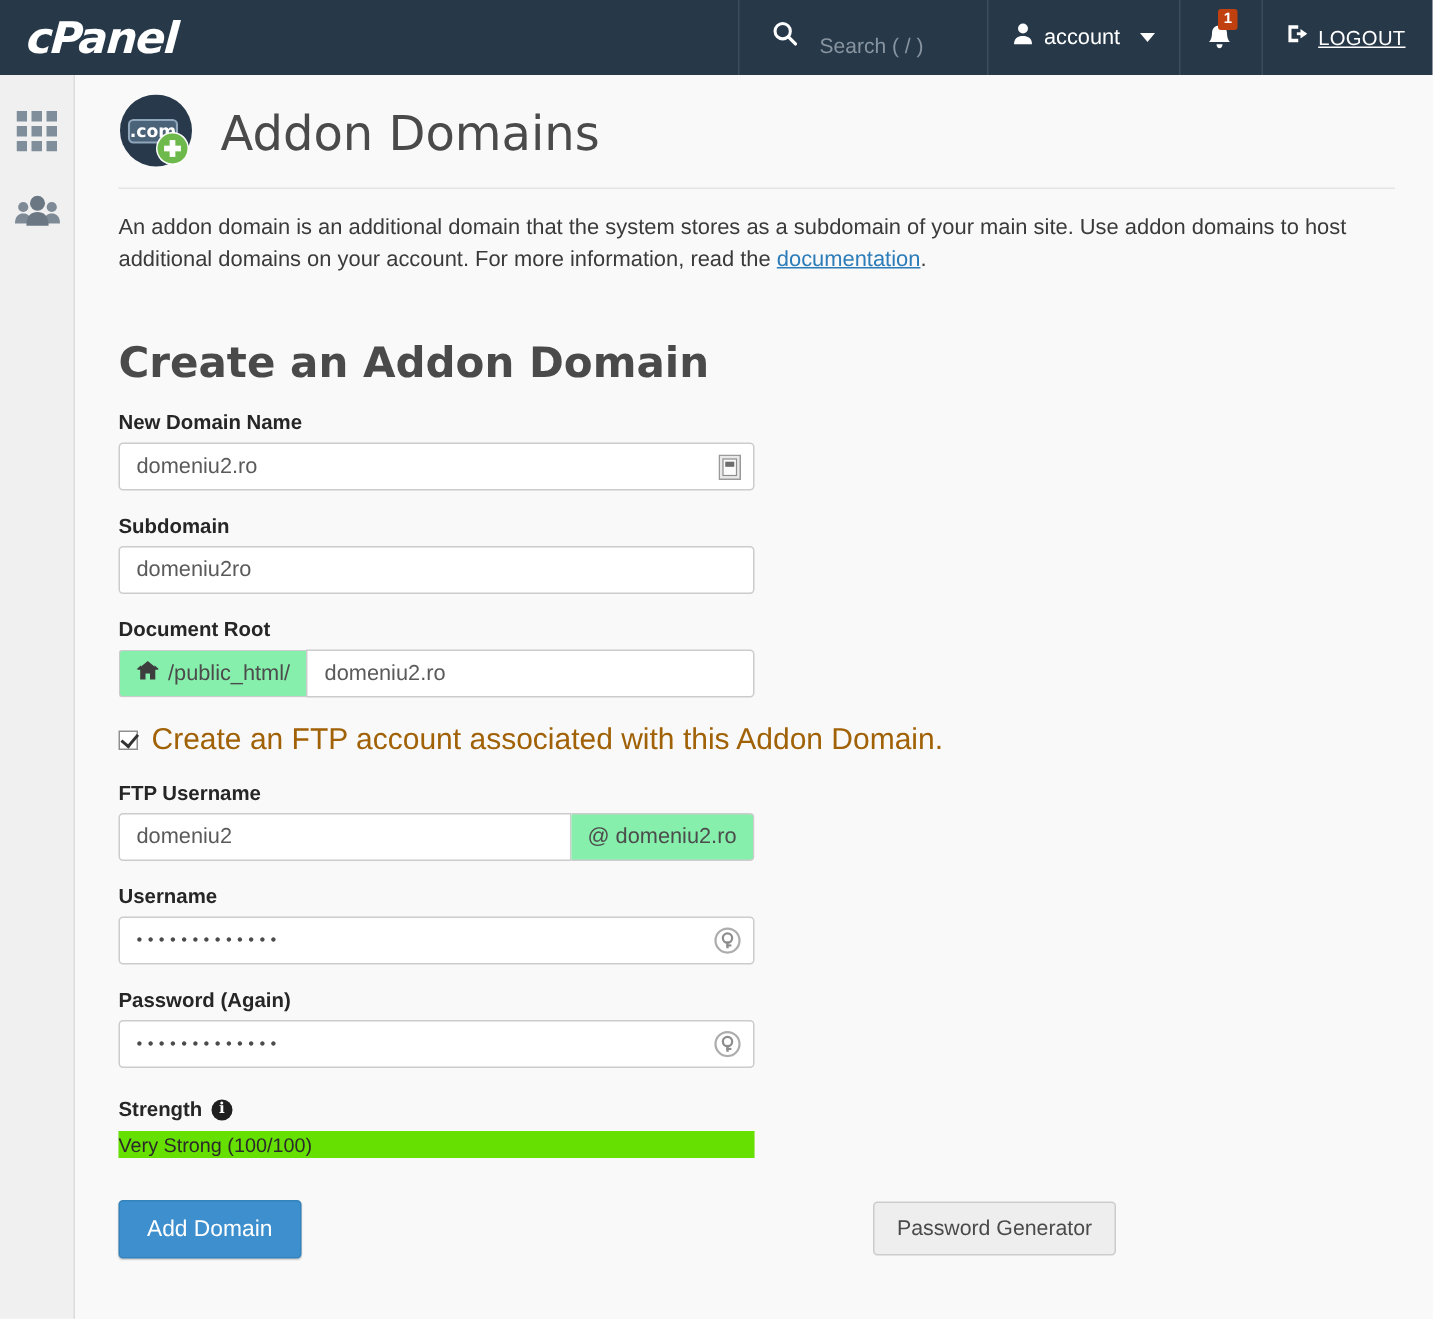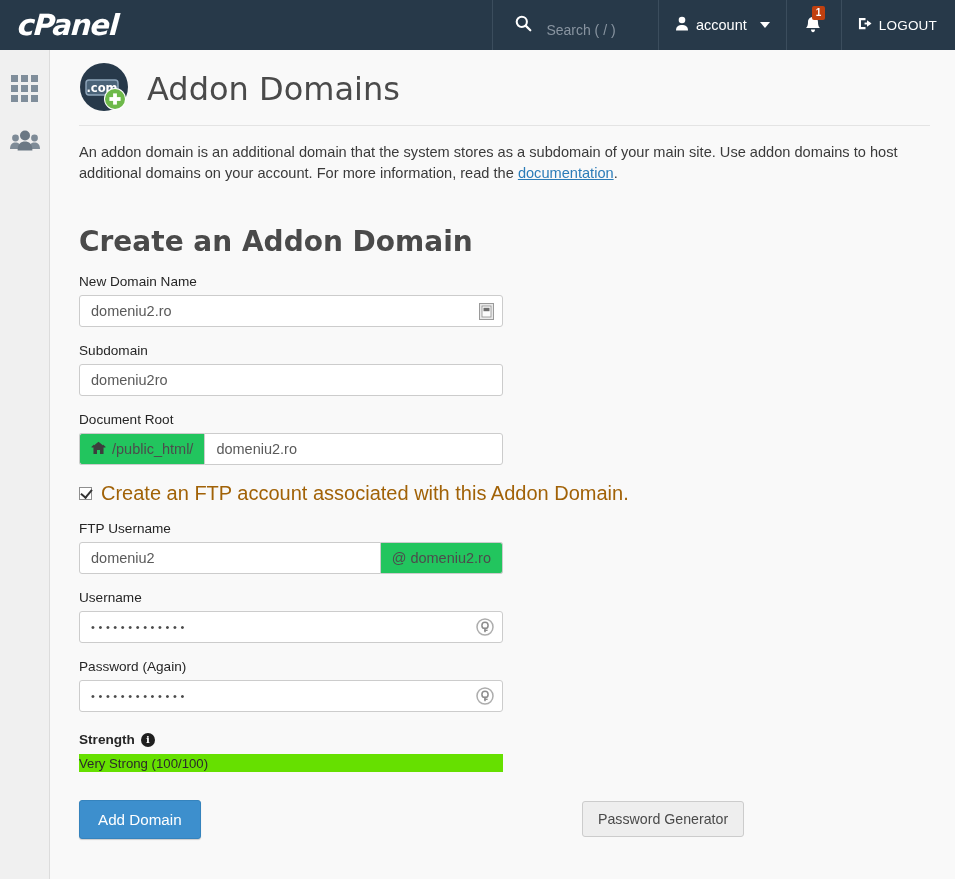"LOGOUT" #logout-text { text-decoration: none -> underline }
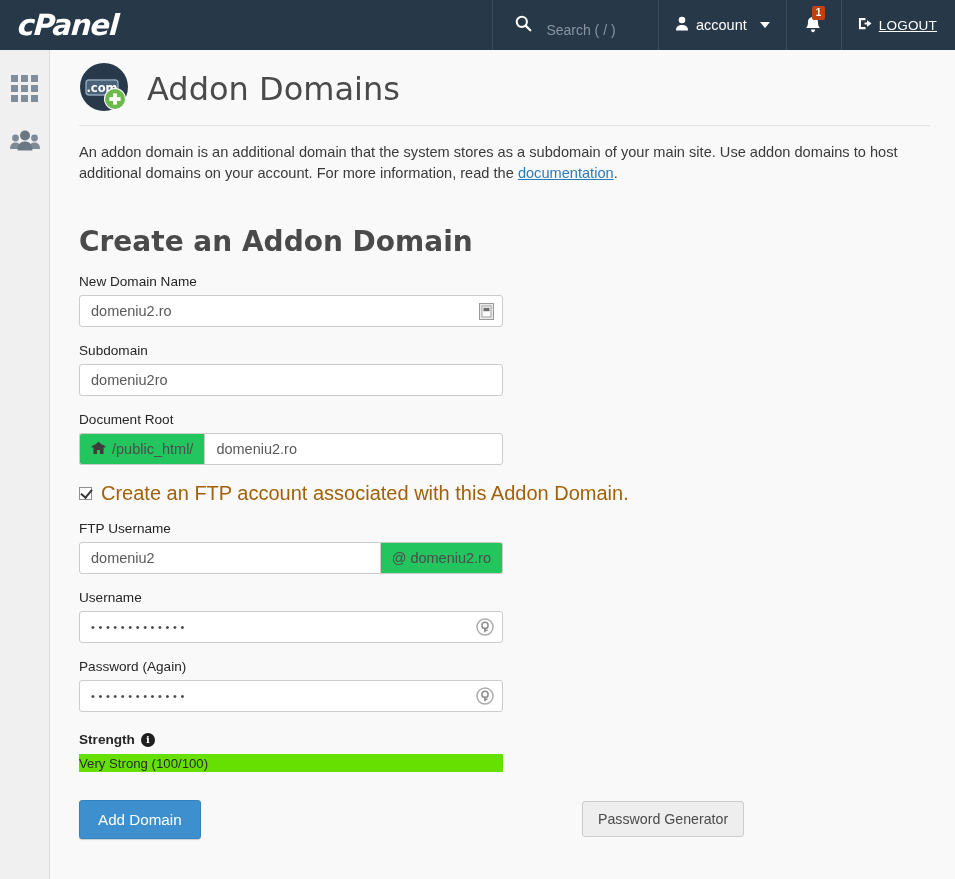"New Domain Name" .field-label { font-weight: normal -> bold }
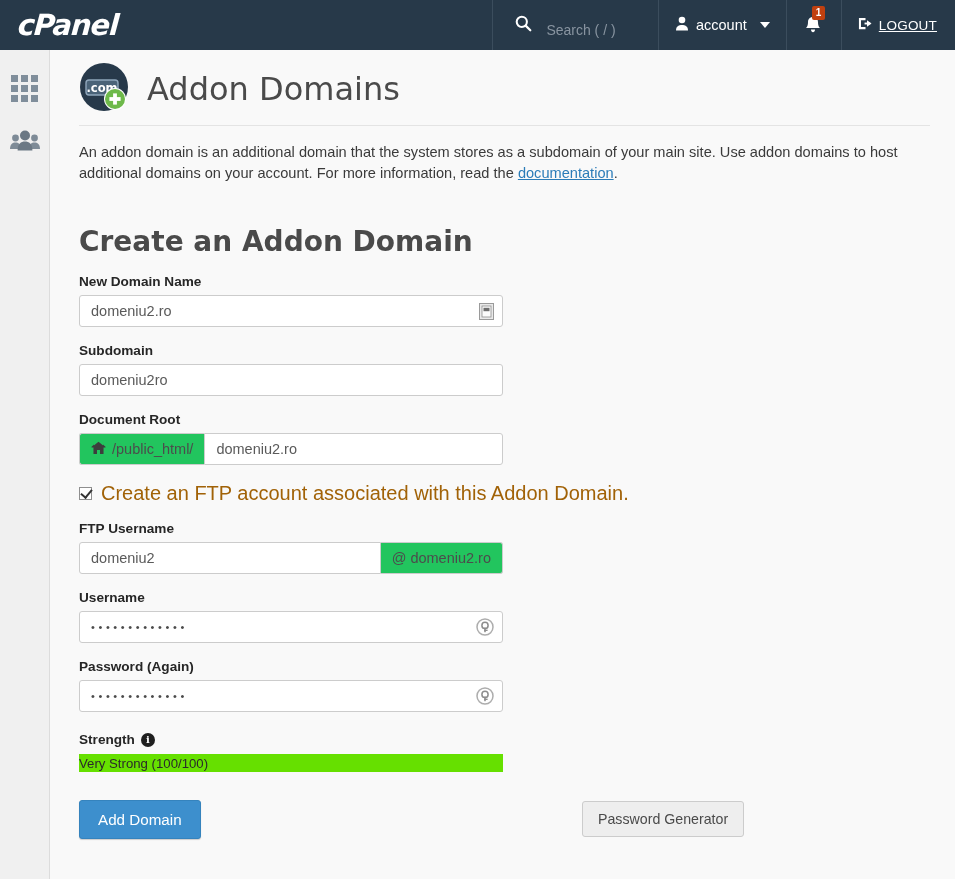"/public_html/" .grp-addon { background: #22c55e -> #86efac }
